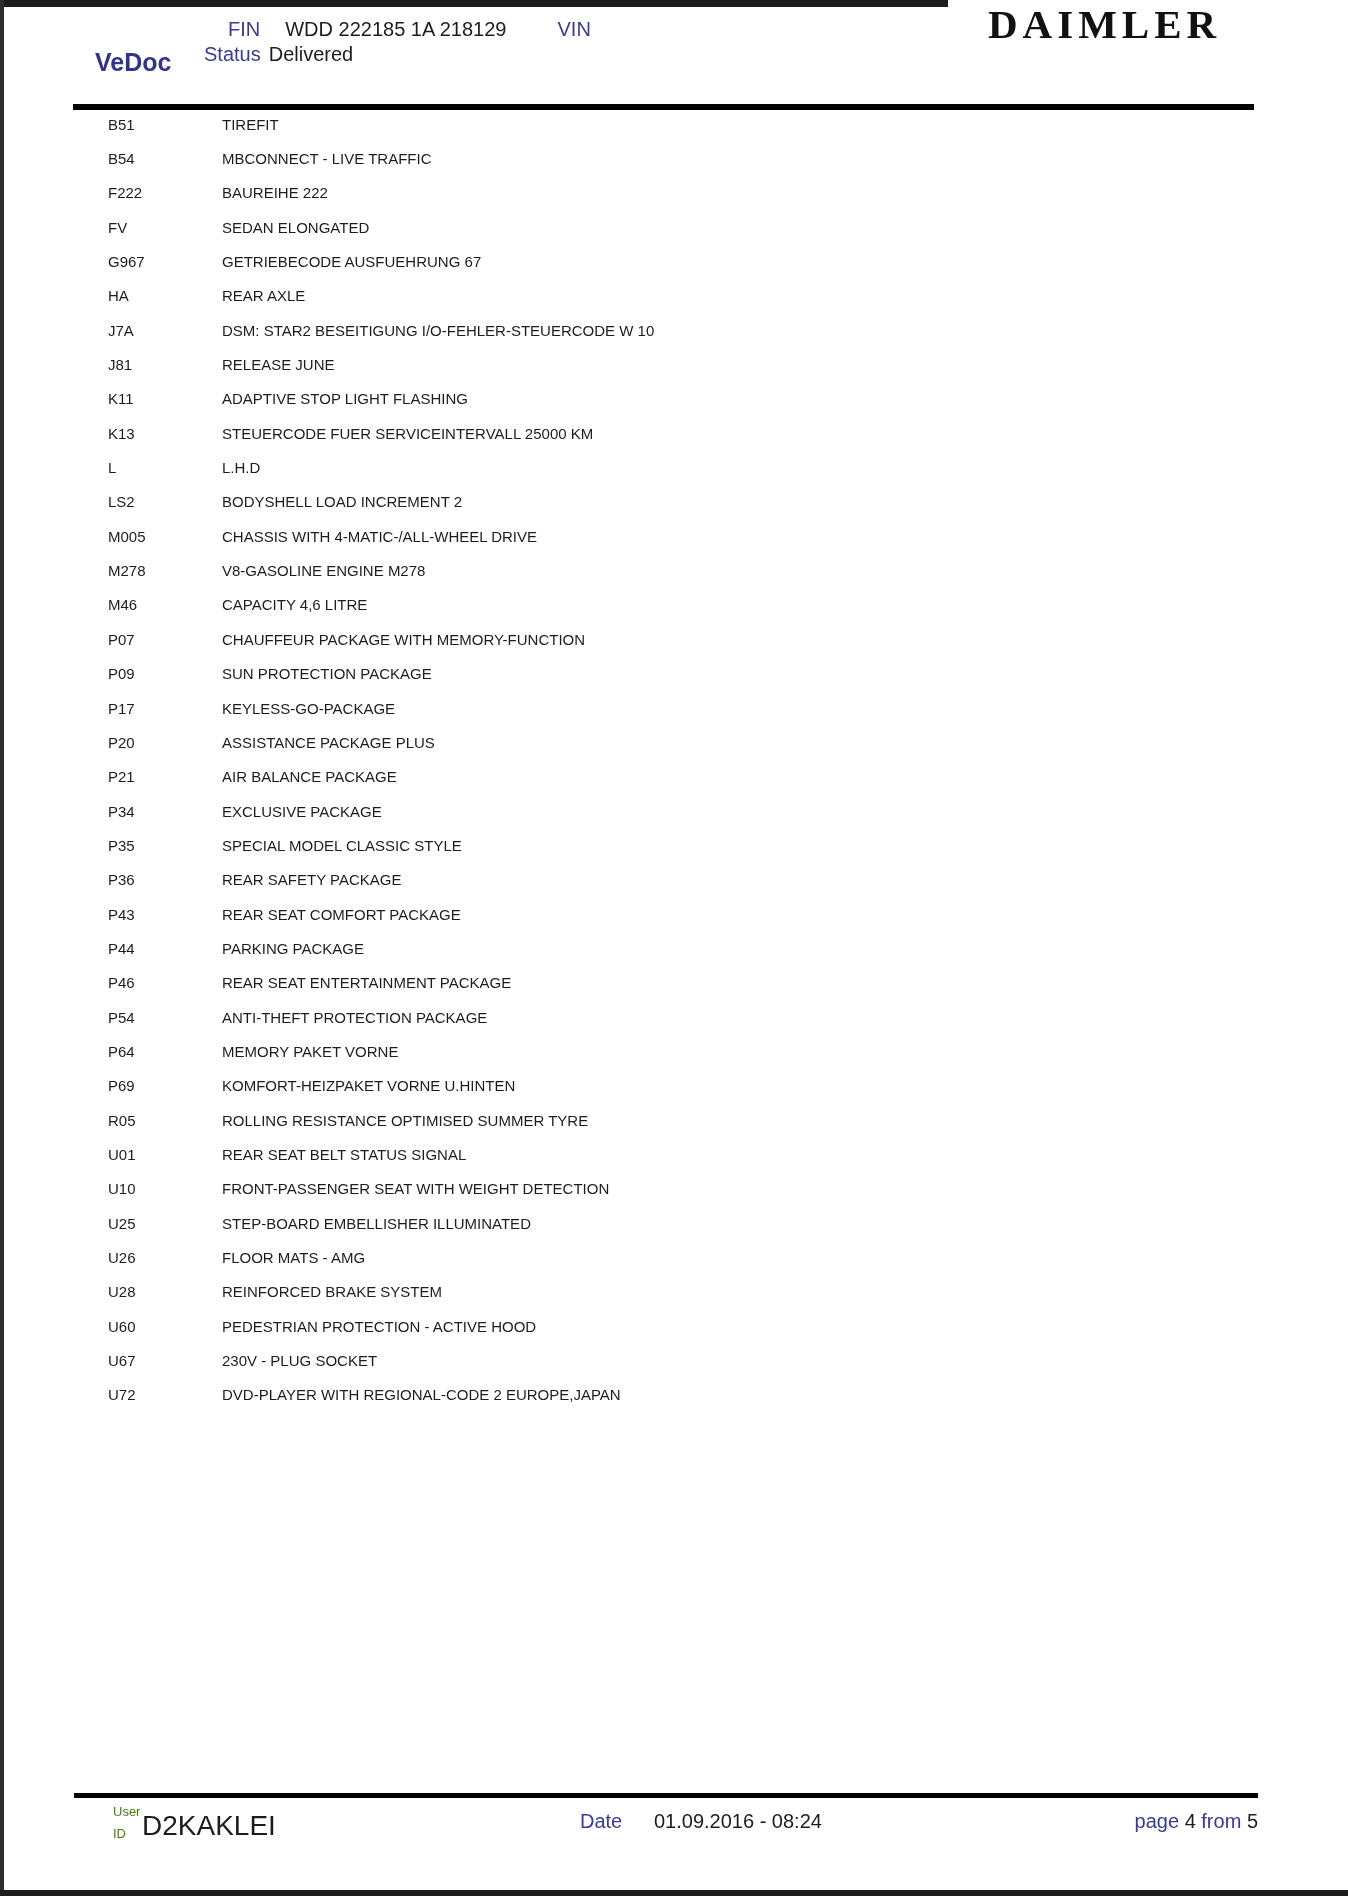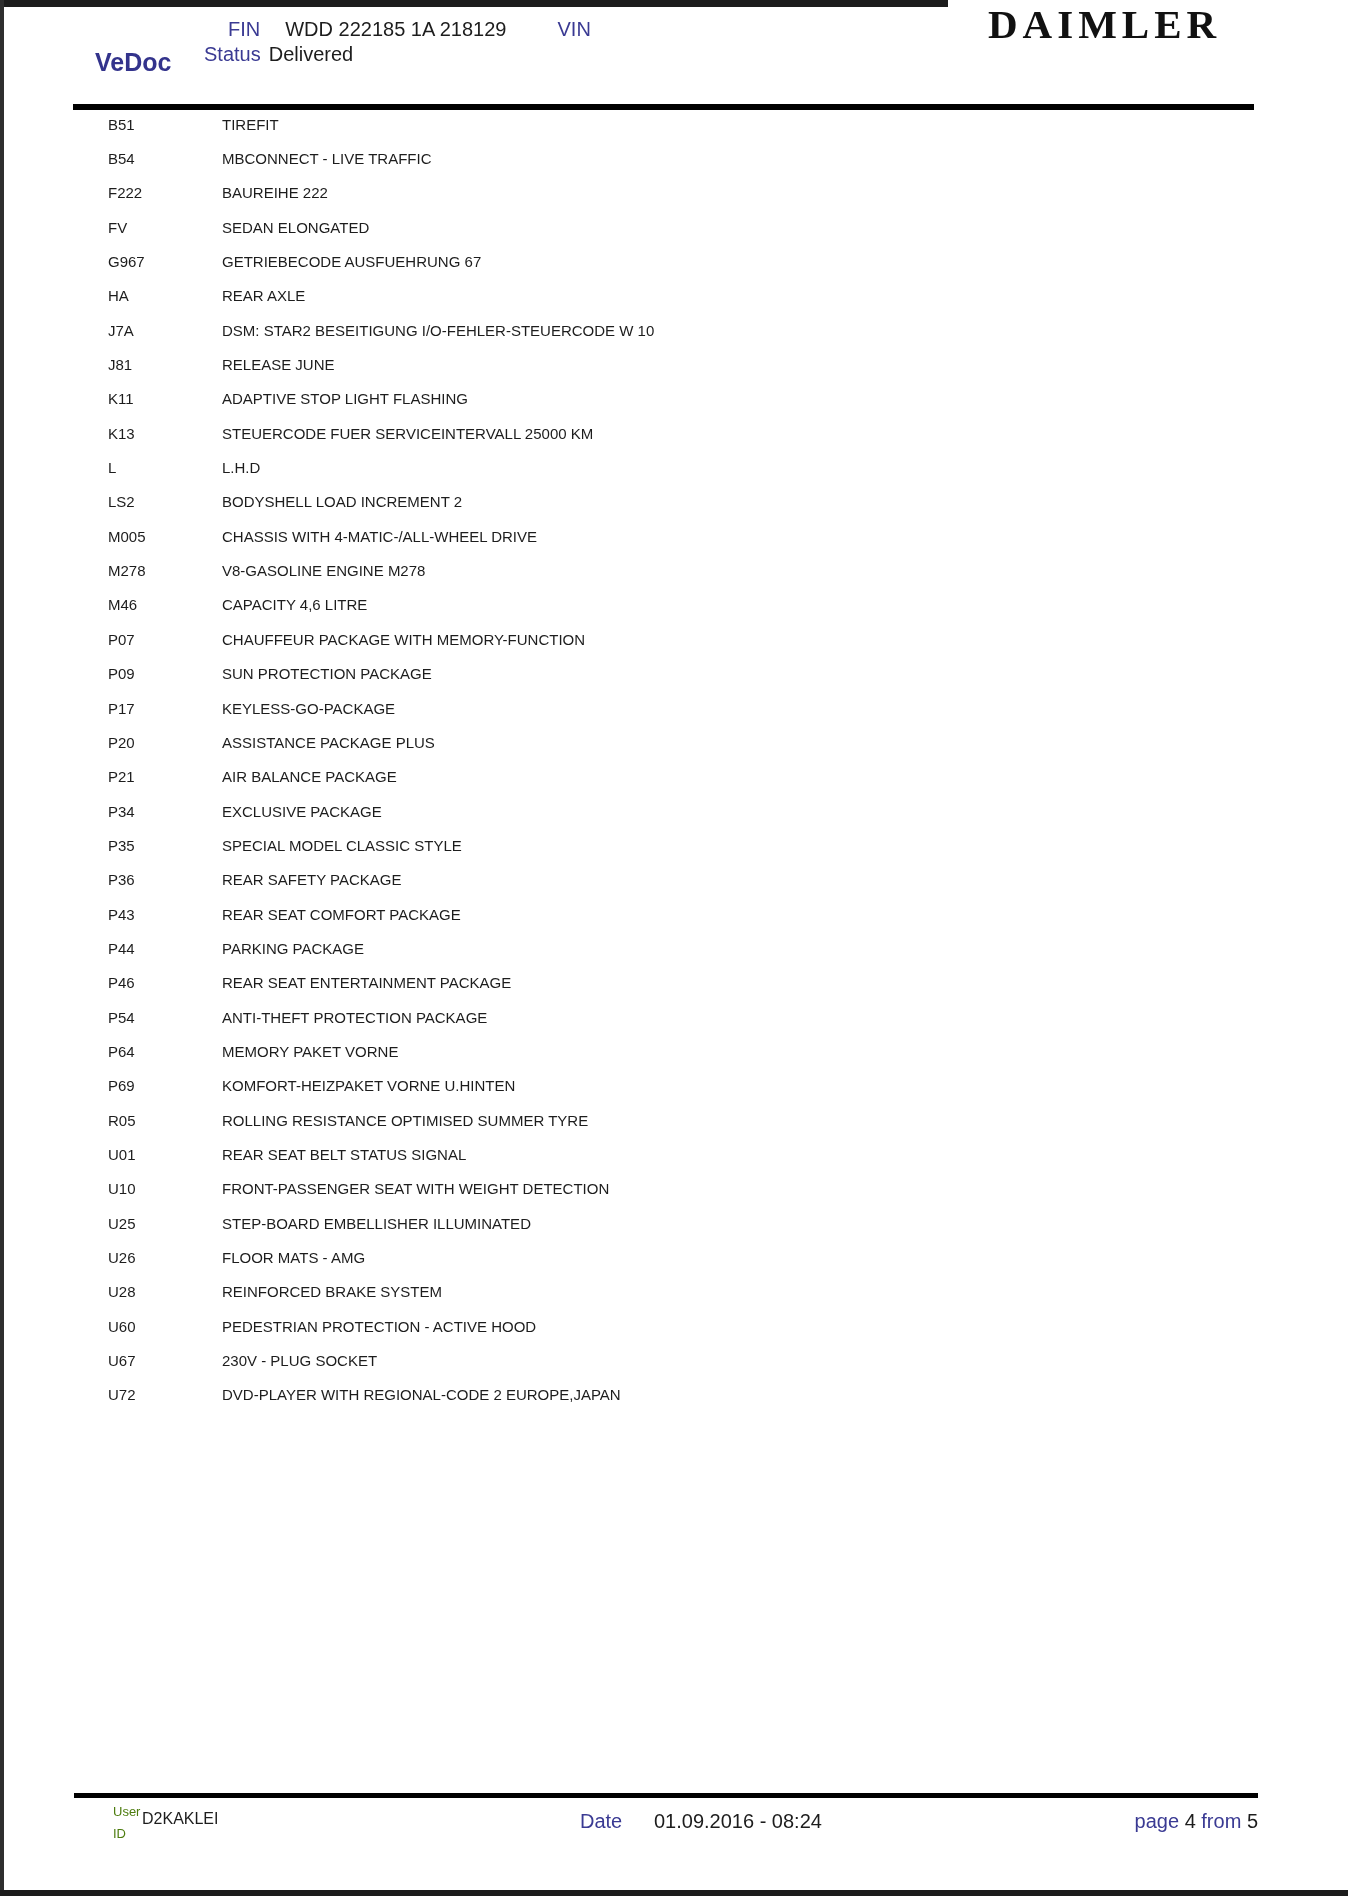"D2KAKLEI" .footer-userid-value { font-size: 16px -> 28px }
